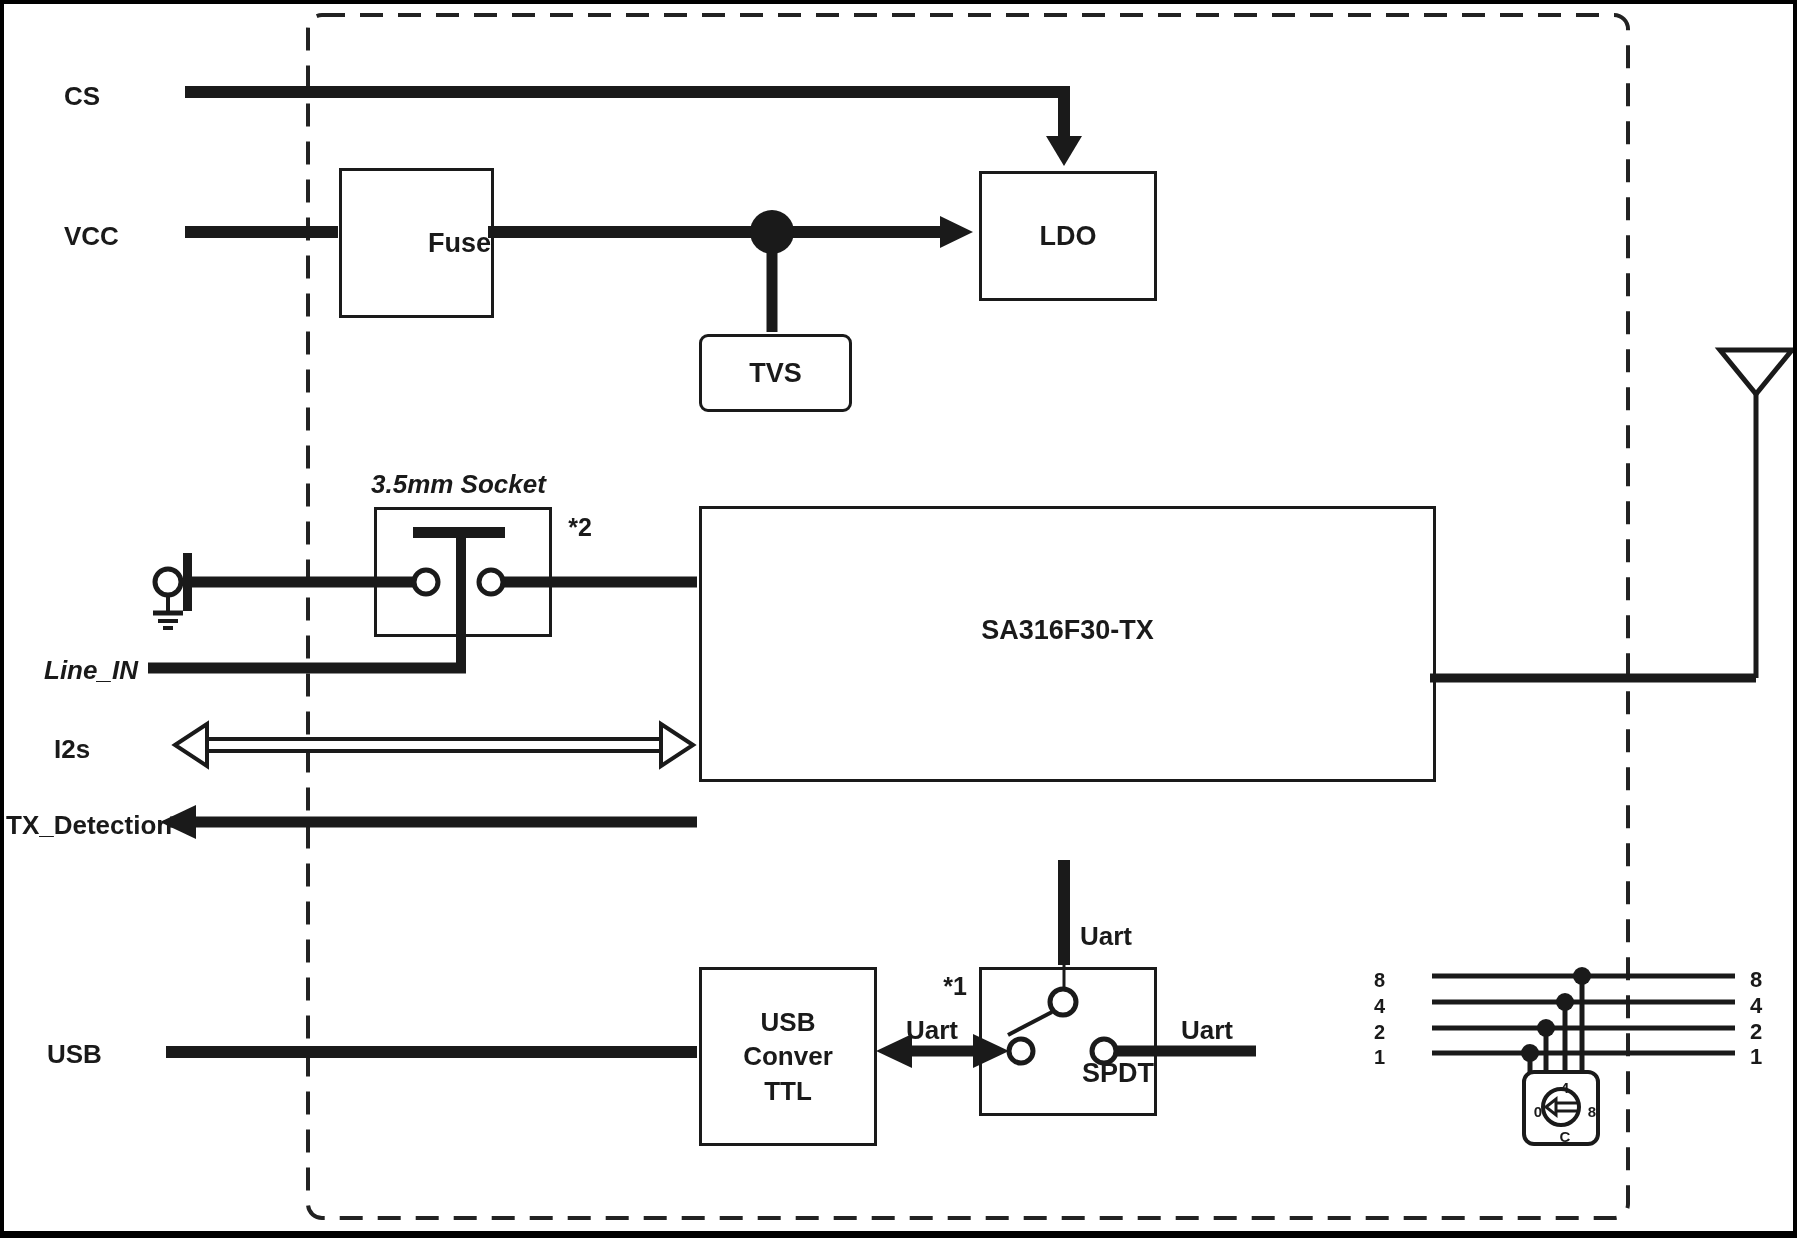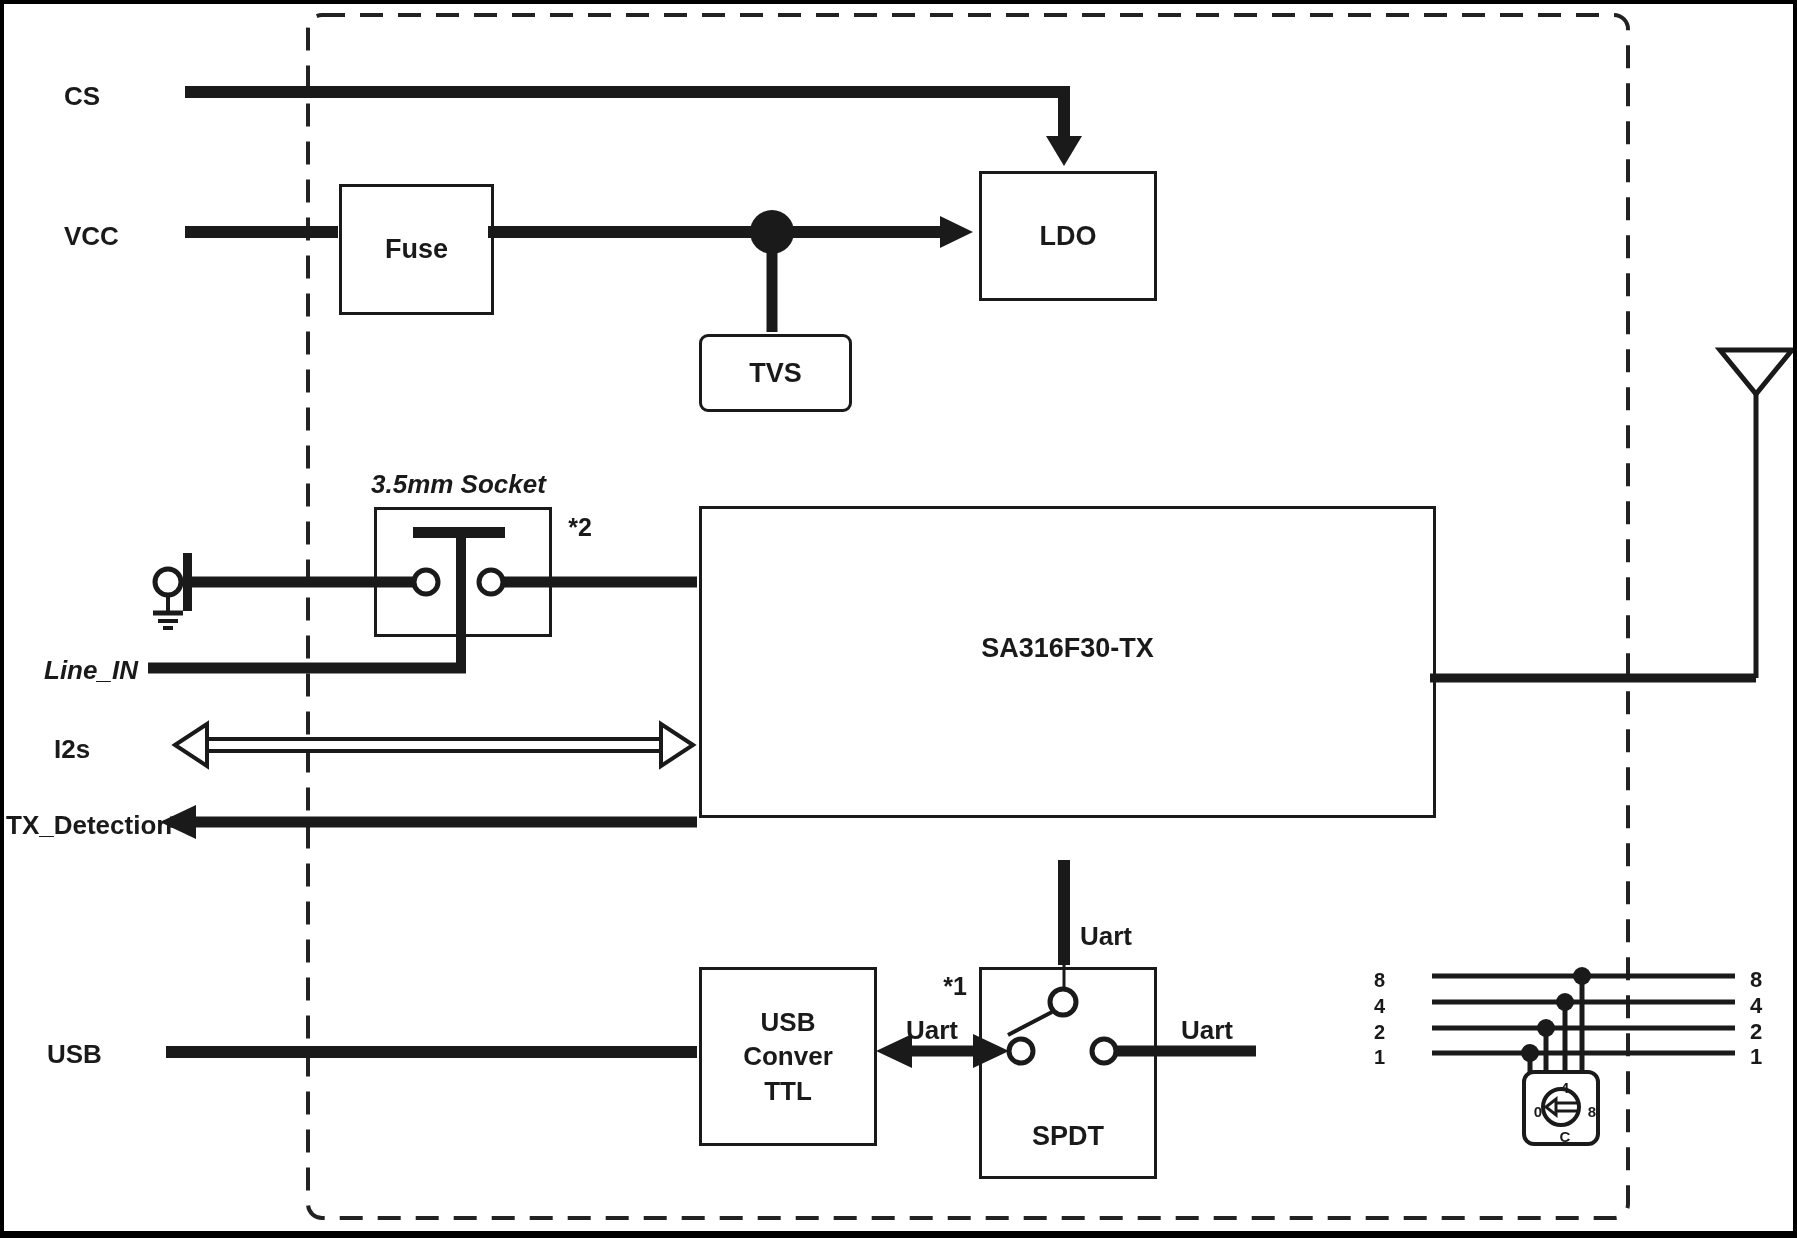"Fuse" div.box { height: 131px -> 150px; justify-content: none -> flex-end; top: 180px -> 164px }
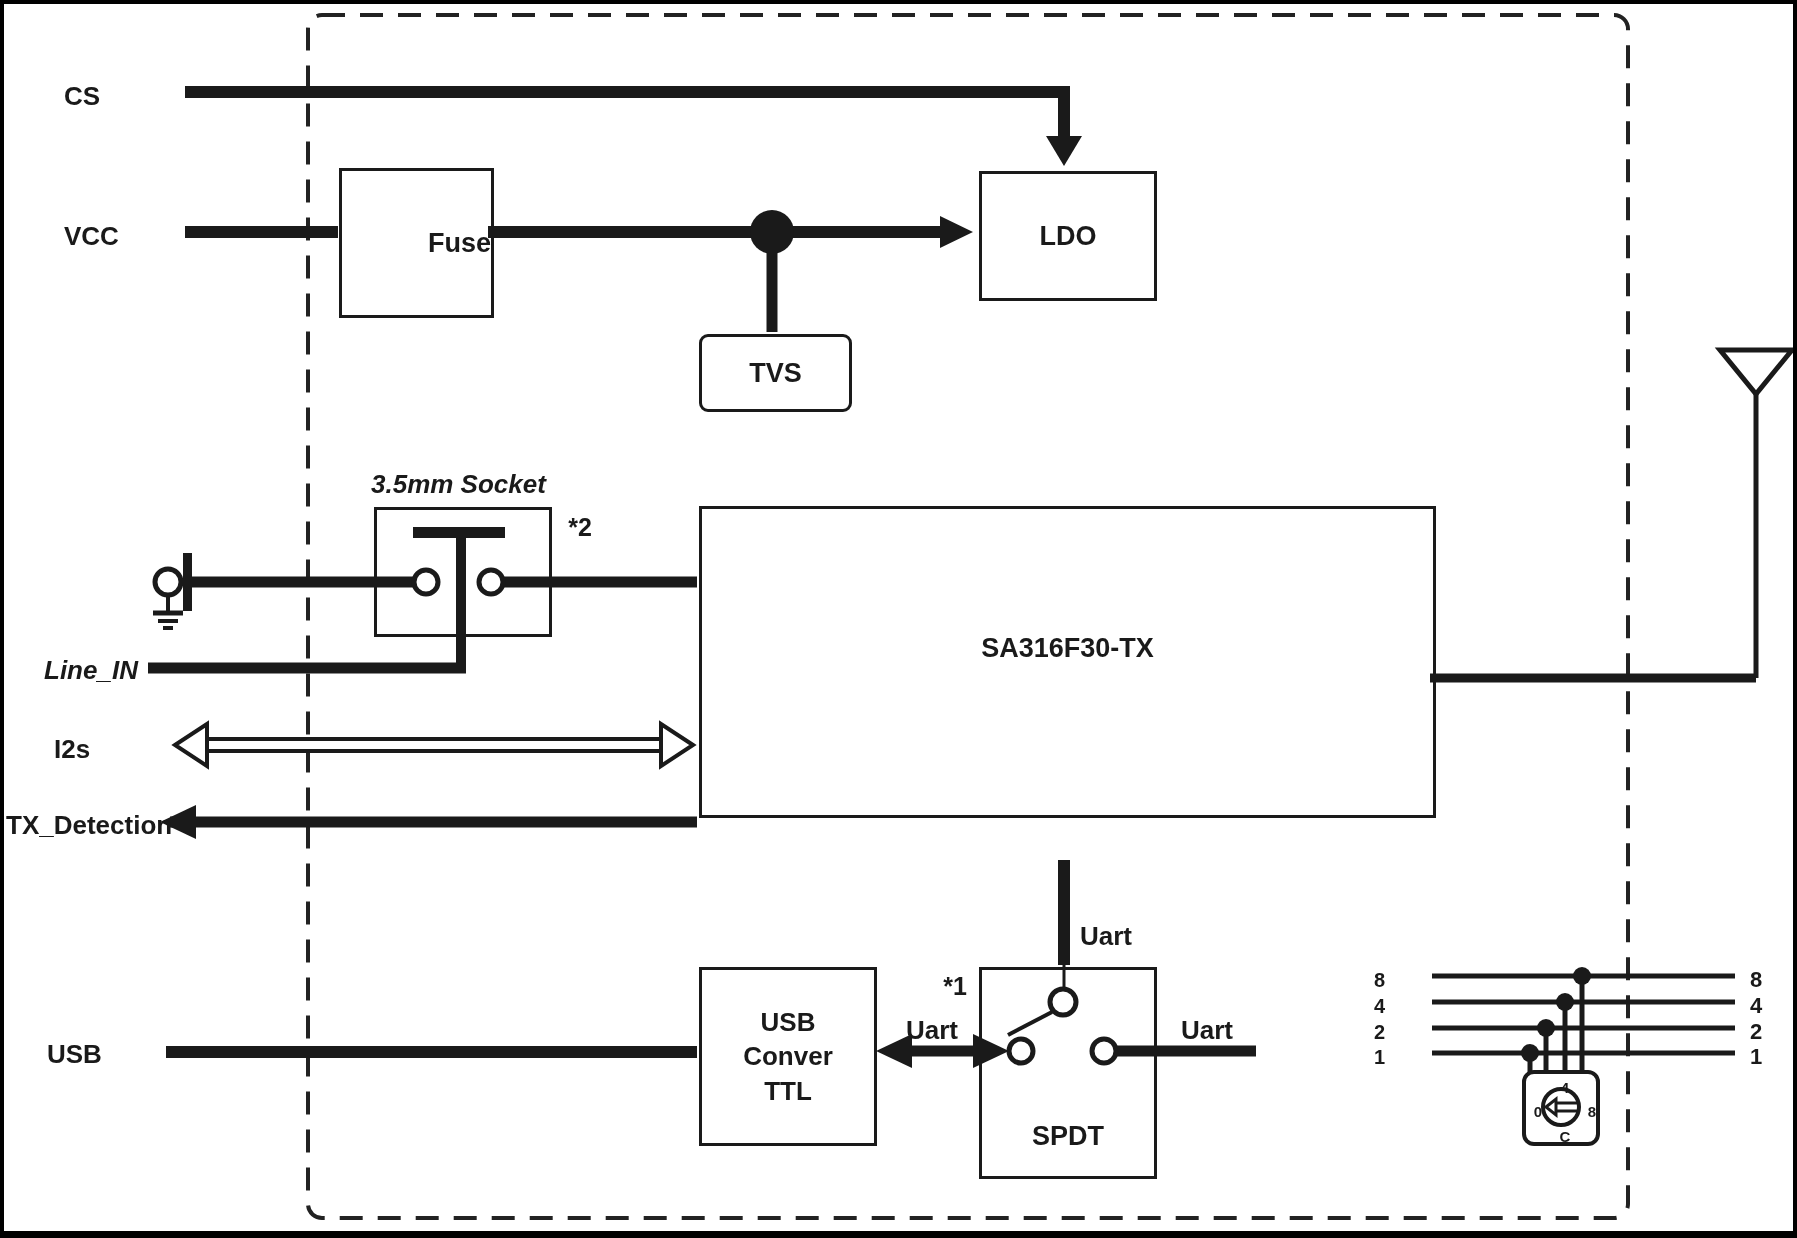"SA316F30-TX" div.box { height: 312px -> 276px }
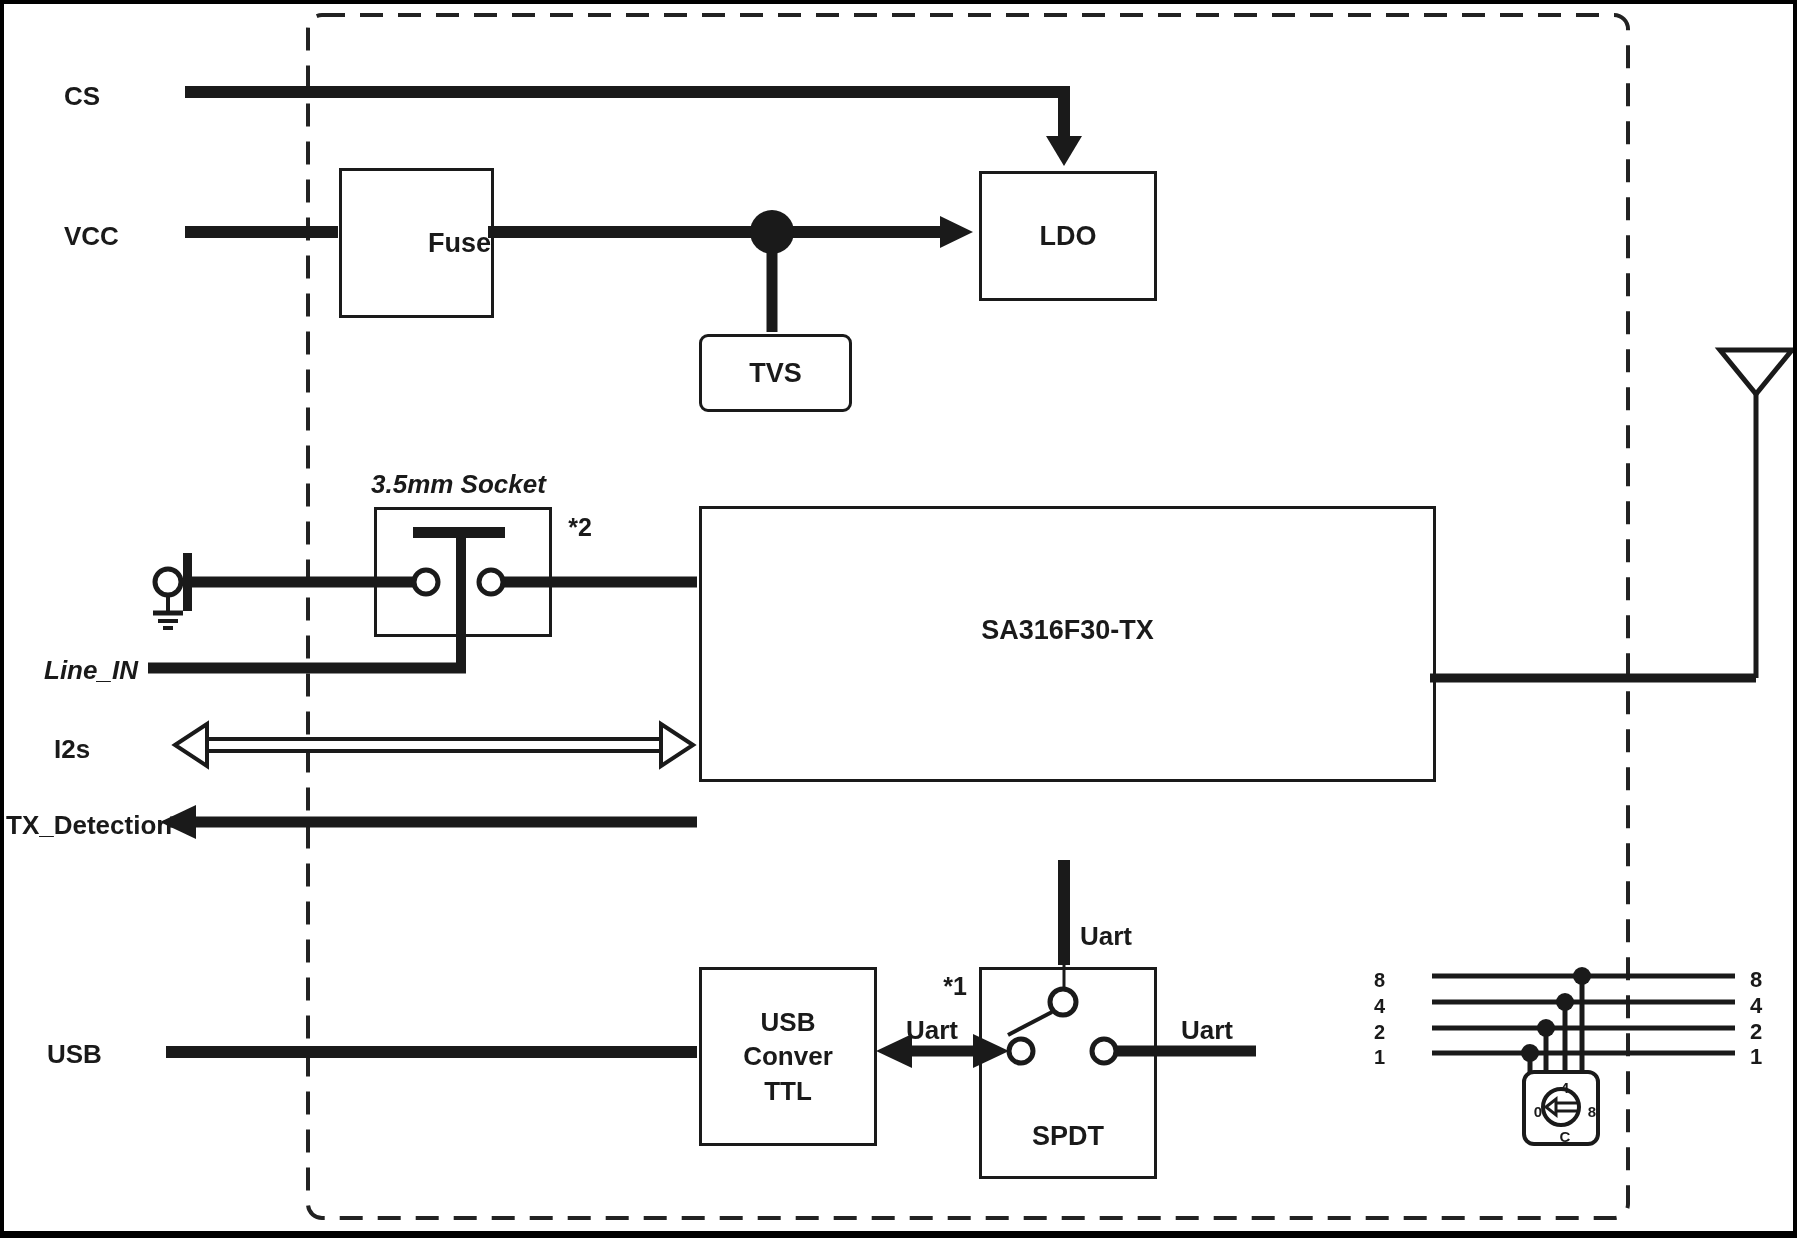"SPDT" div.box { height: 212px -> 149px; text-align: none -> right }
